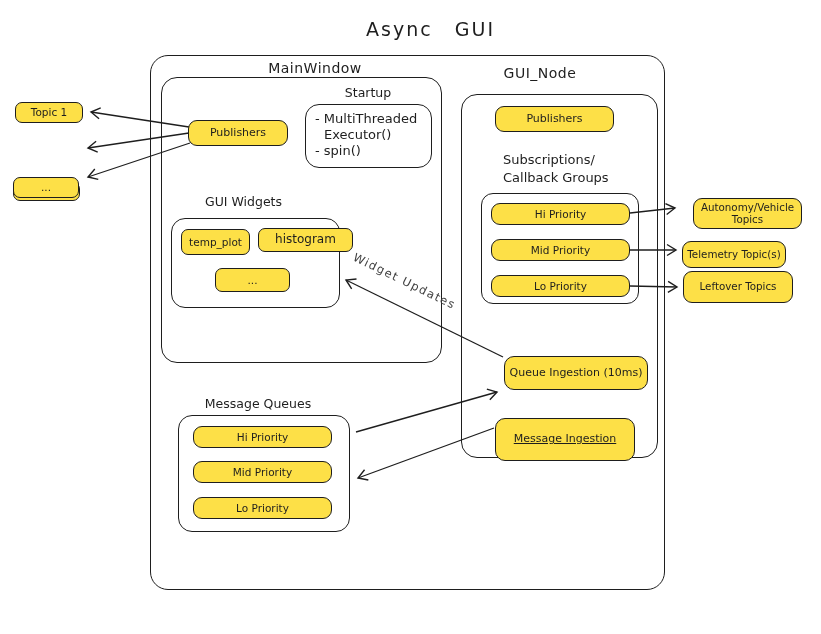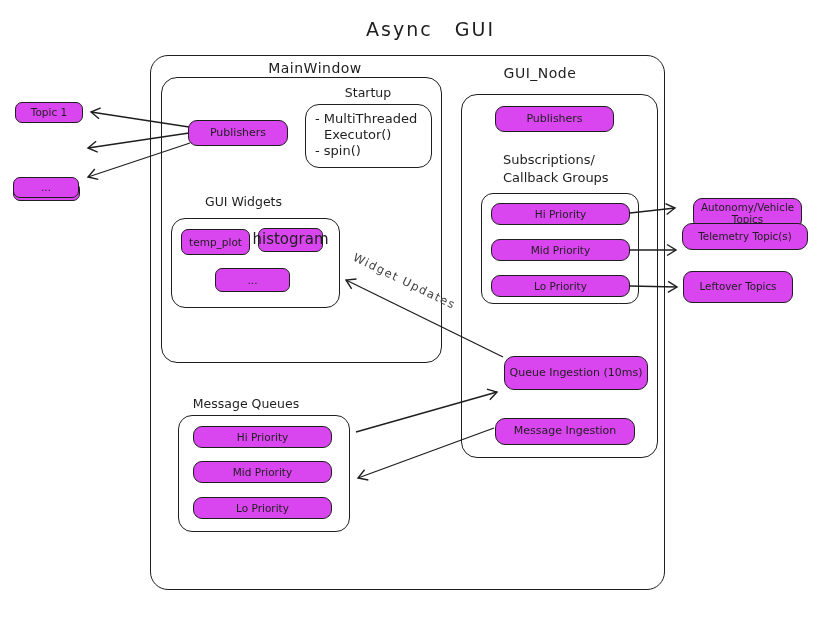"Topic 1" .box { background: #d946ef -> #fde047 }
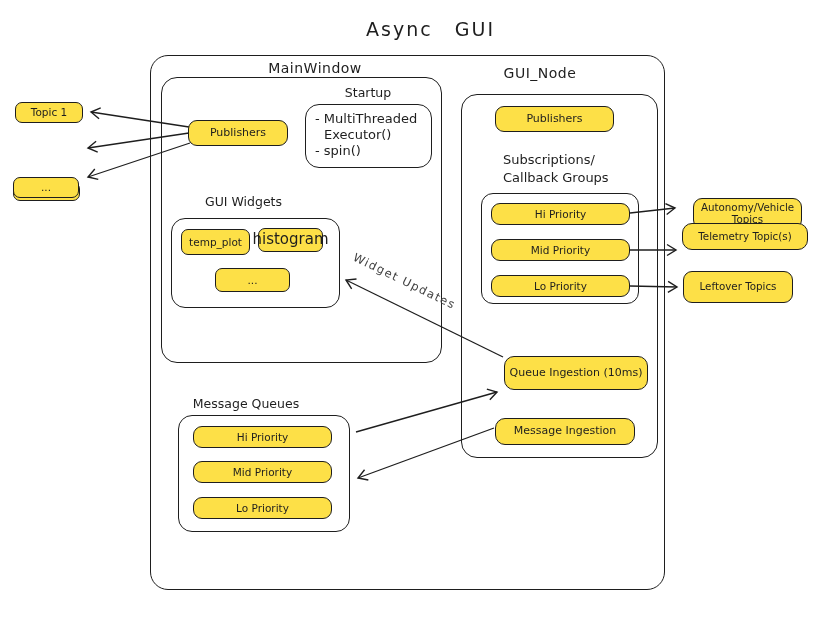"histogram" div.box { font-size: 15px -> 12px; width: 65px -> 95px }
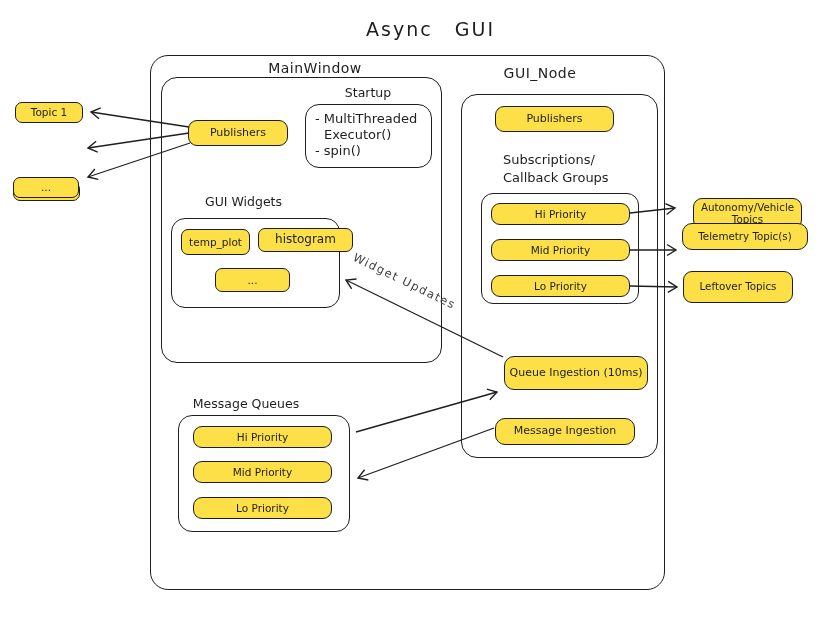"Telemetry Topic(s)" div.box { border-radius: 10px -> none; top: 223px -> 241px; width: 126px -> 104px }
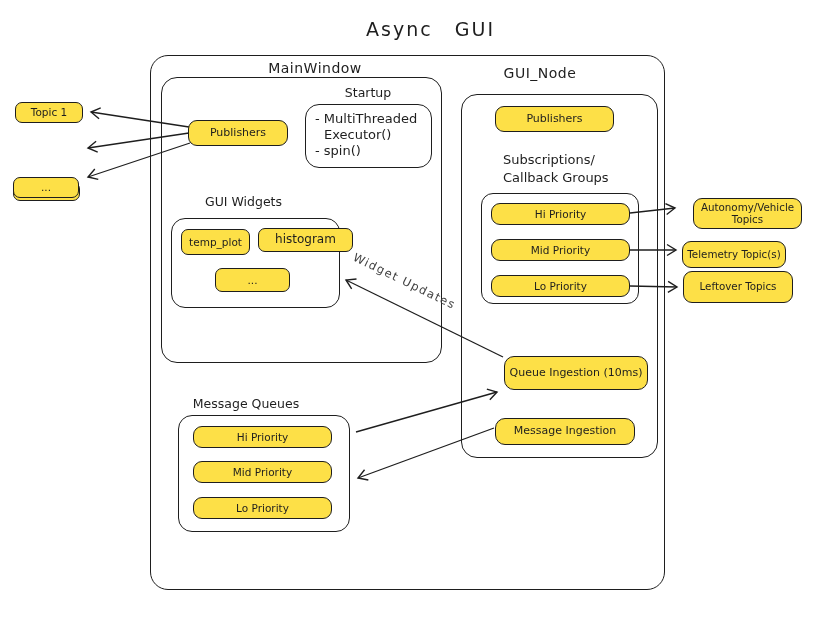"Message Queues" div.lbl { left: 184px -> 196px }
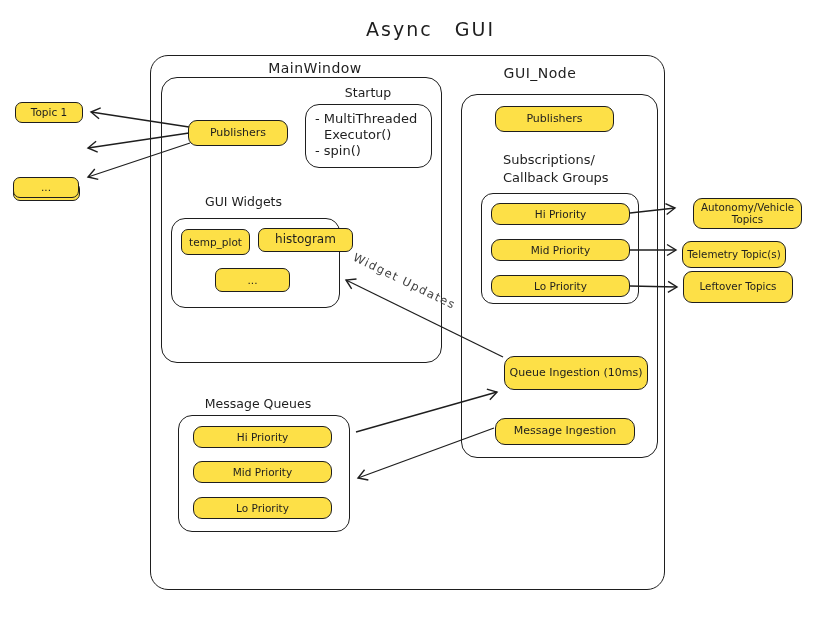"Message Ingestion" div.box { height: 27px -> 43px; text-decoration: none -> underline }
